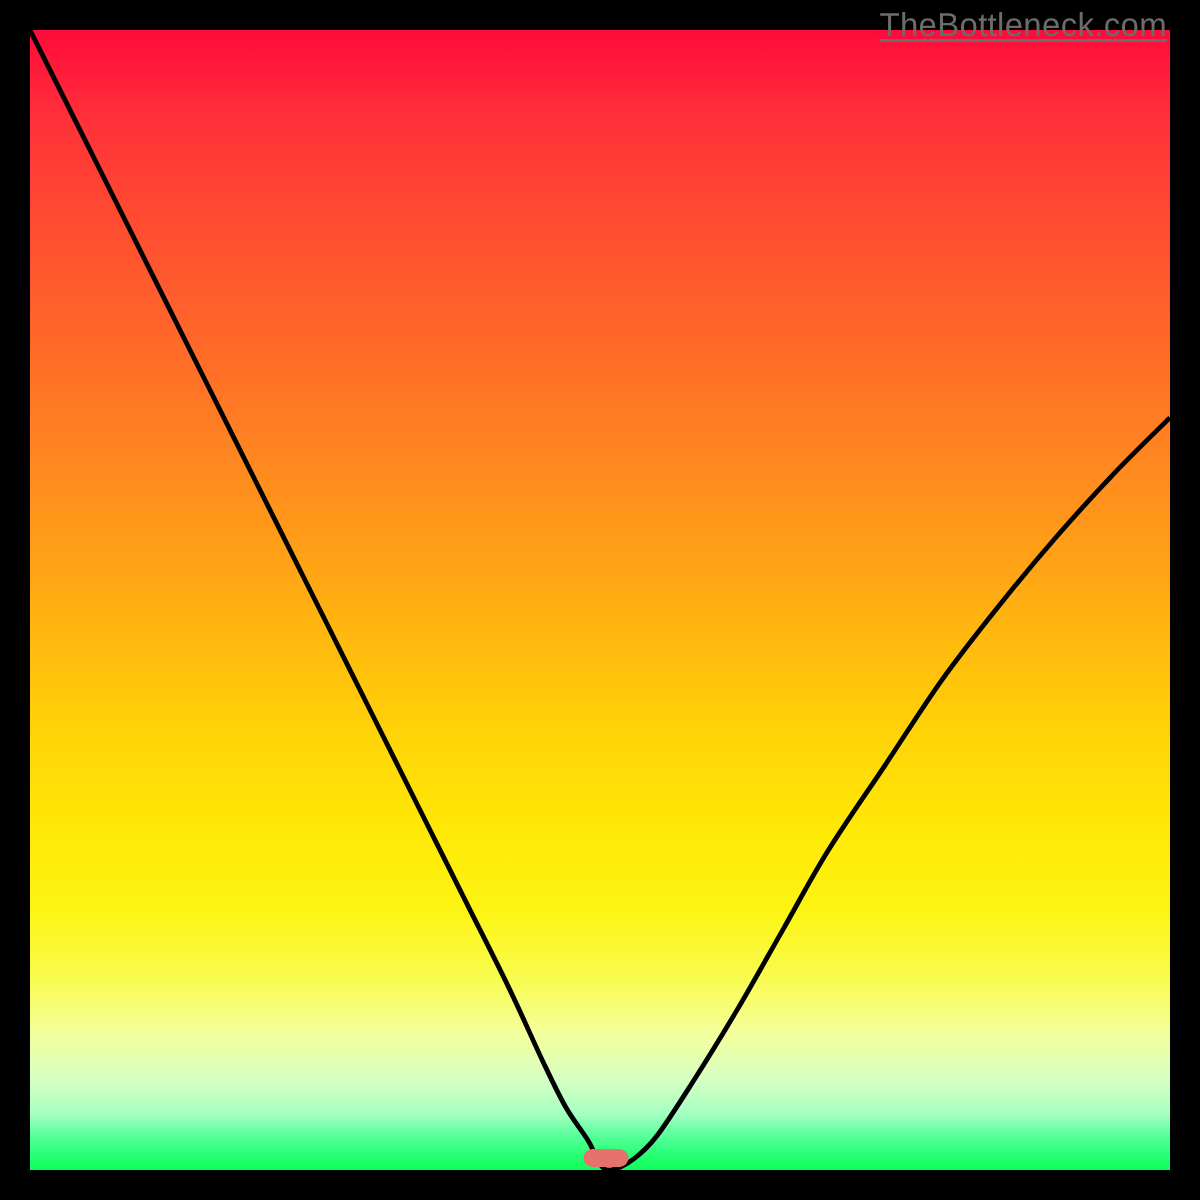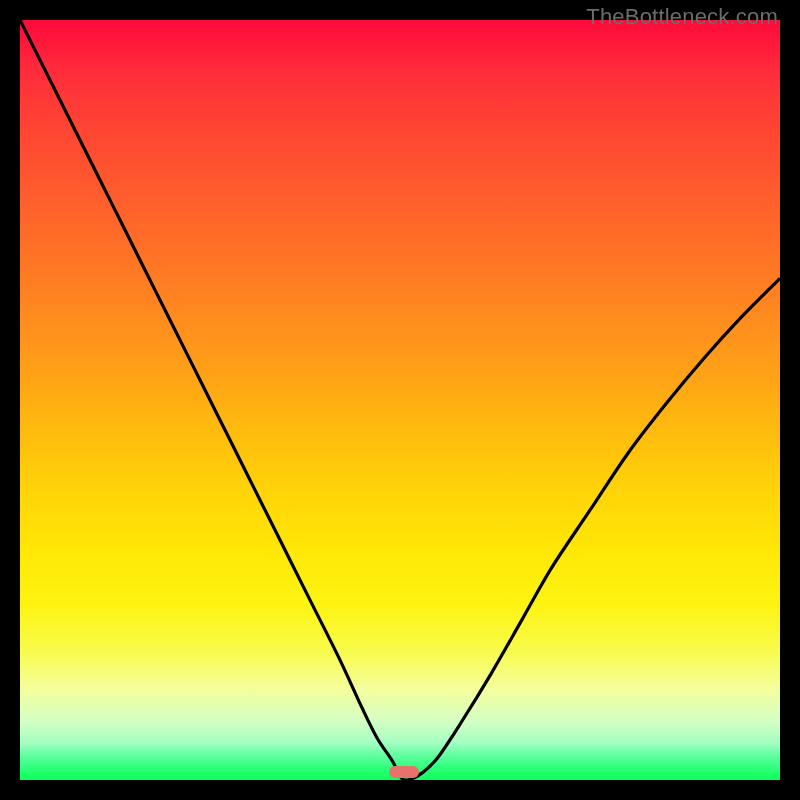"TheBottleneck.com" .watermark { text-decoration: none -> underline }
